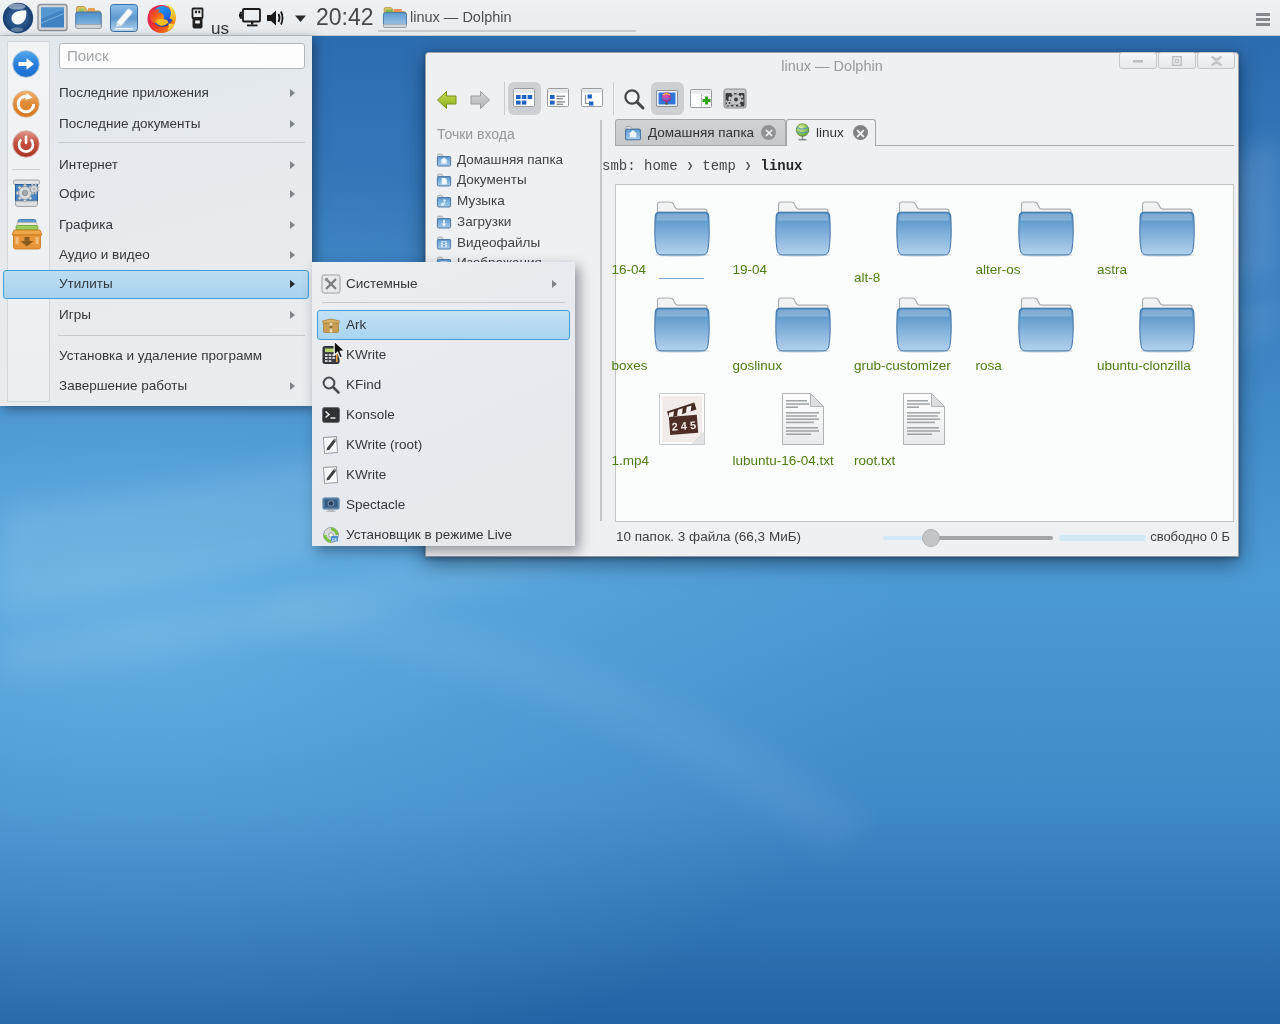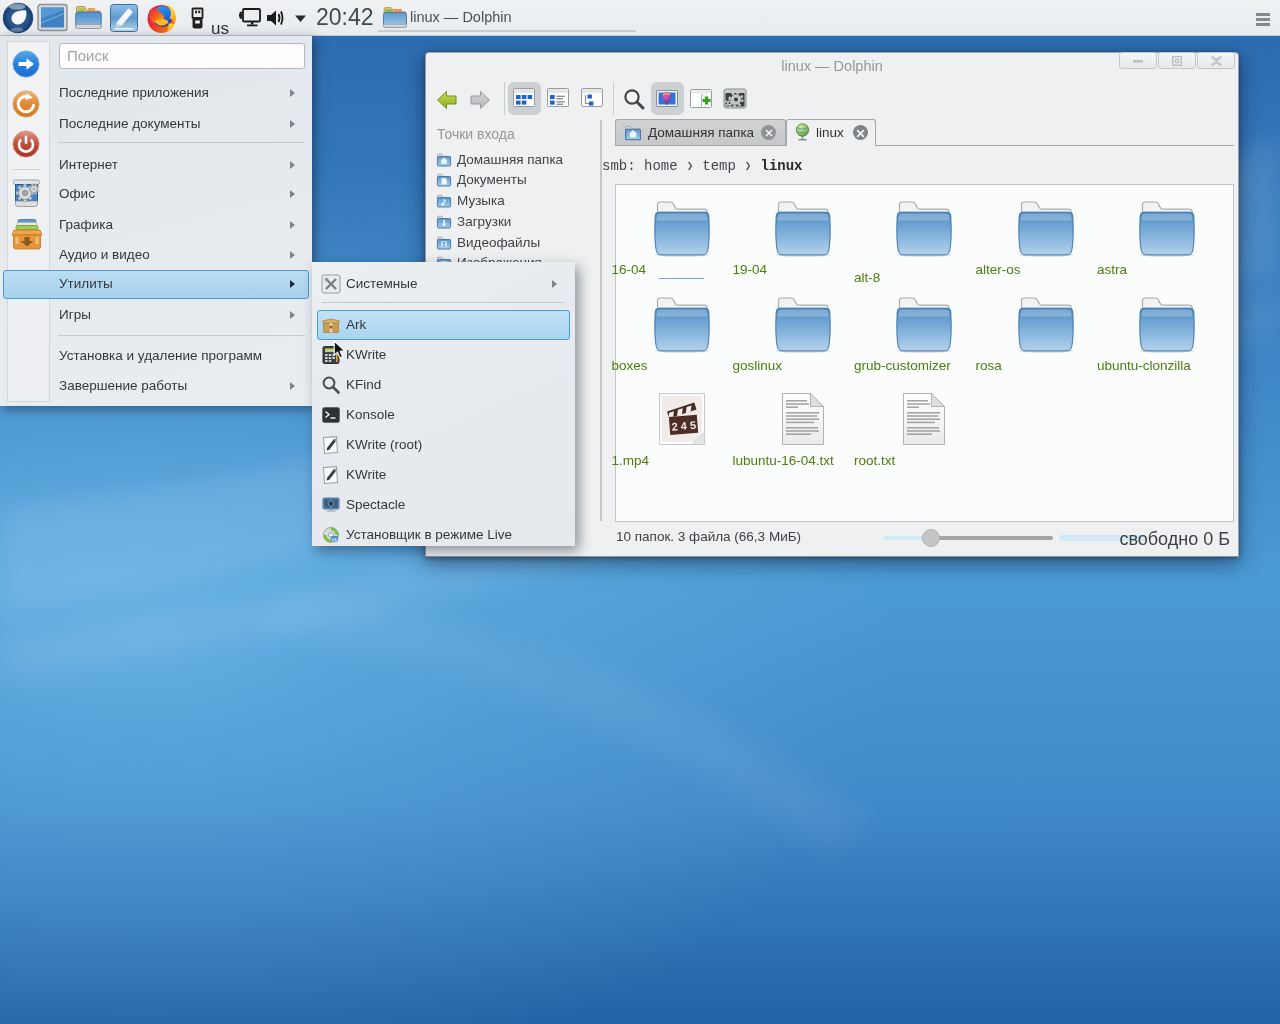"свободно 0 Б" #sfree { font-size: 18px -> 13px }
